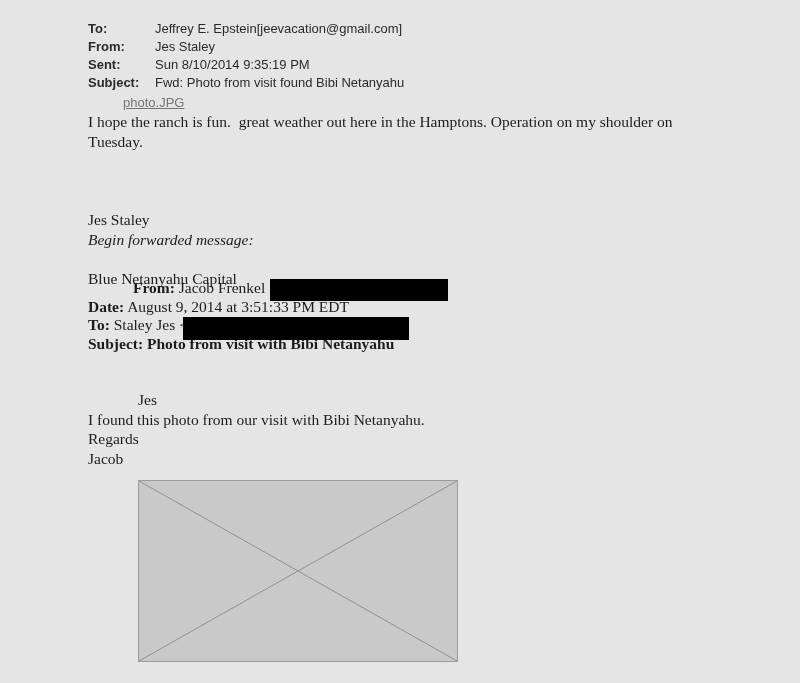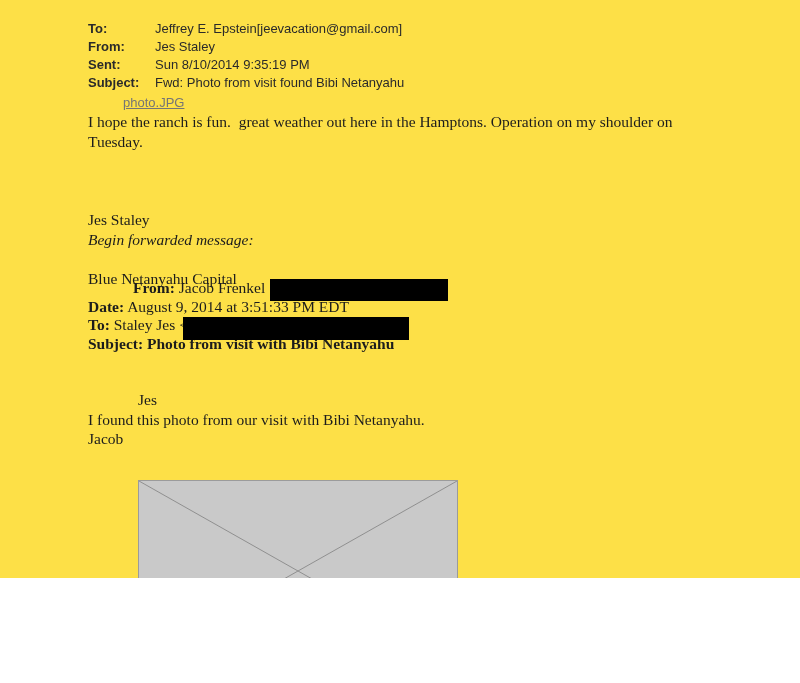"To: Jeffrey E." .page { background: #fde047 -> #e5e5e5; height: 578px -> 683px }
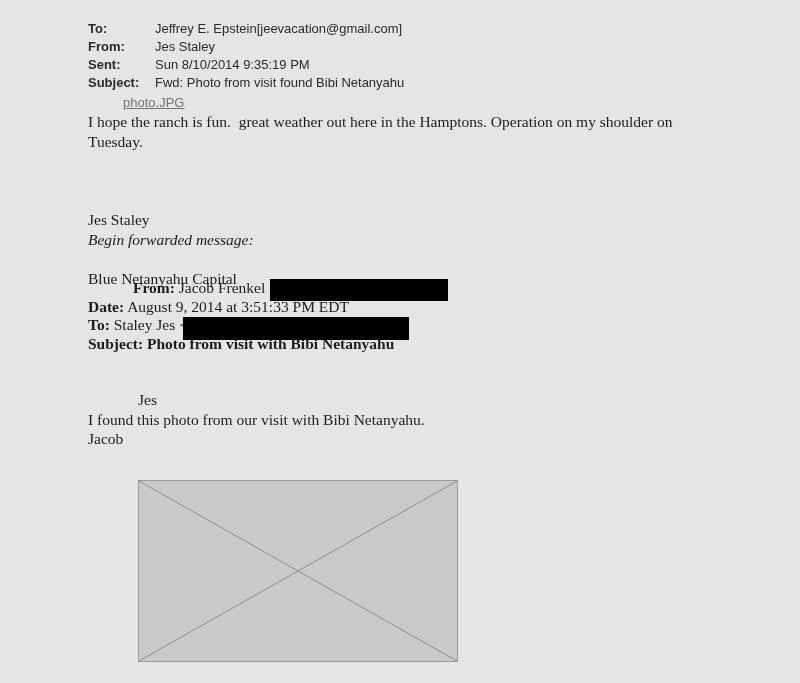"Regards" div { html: none -> <div>Regards</div> }
